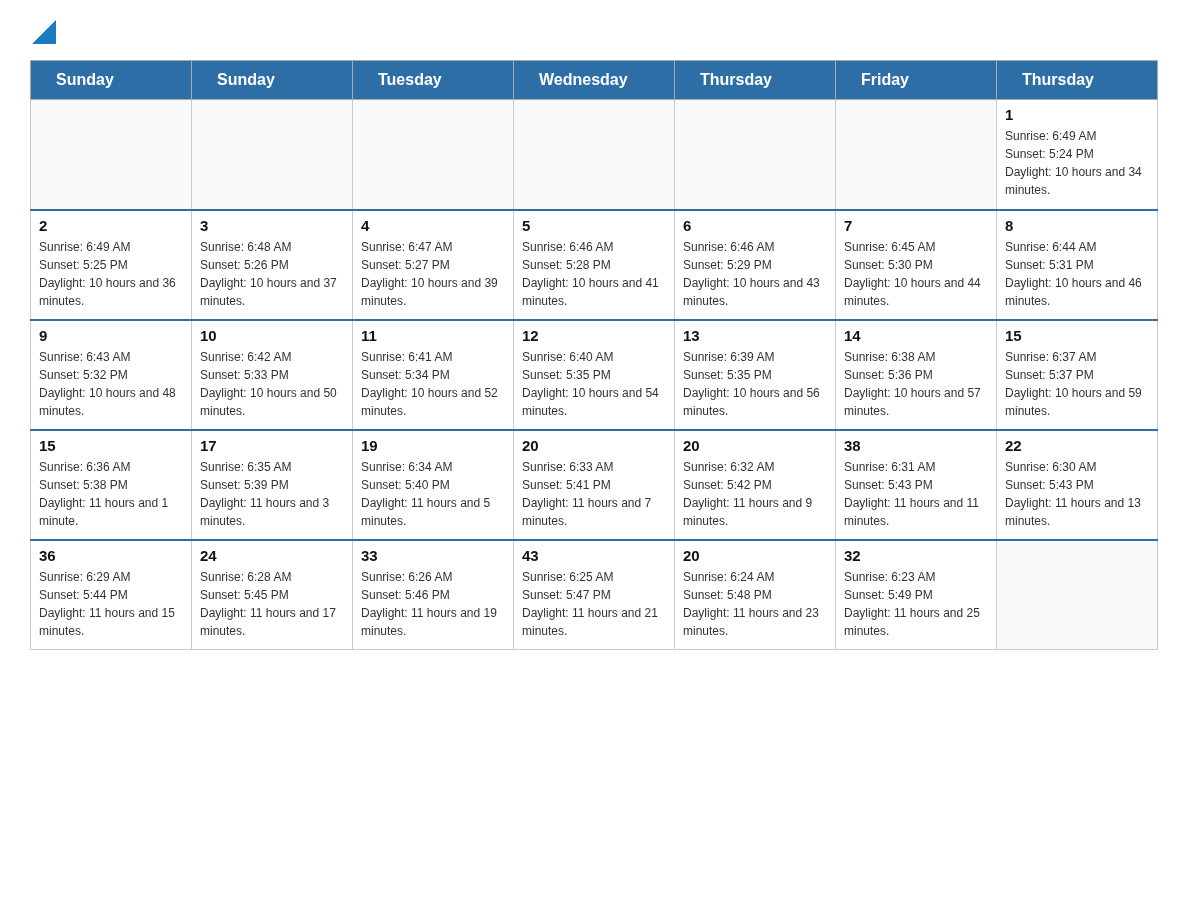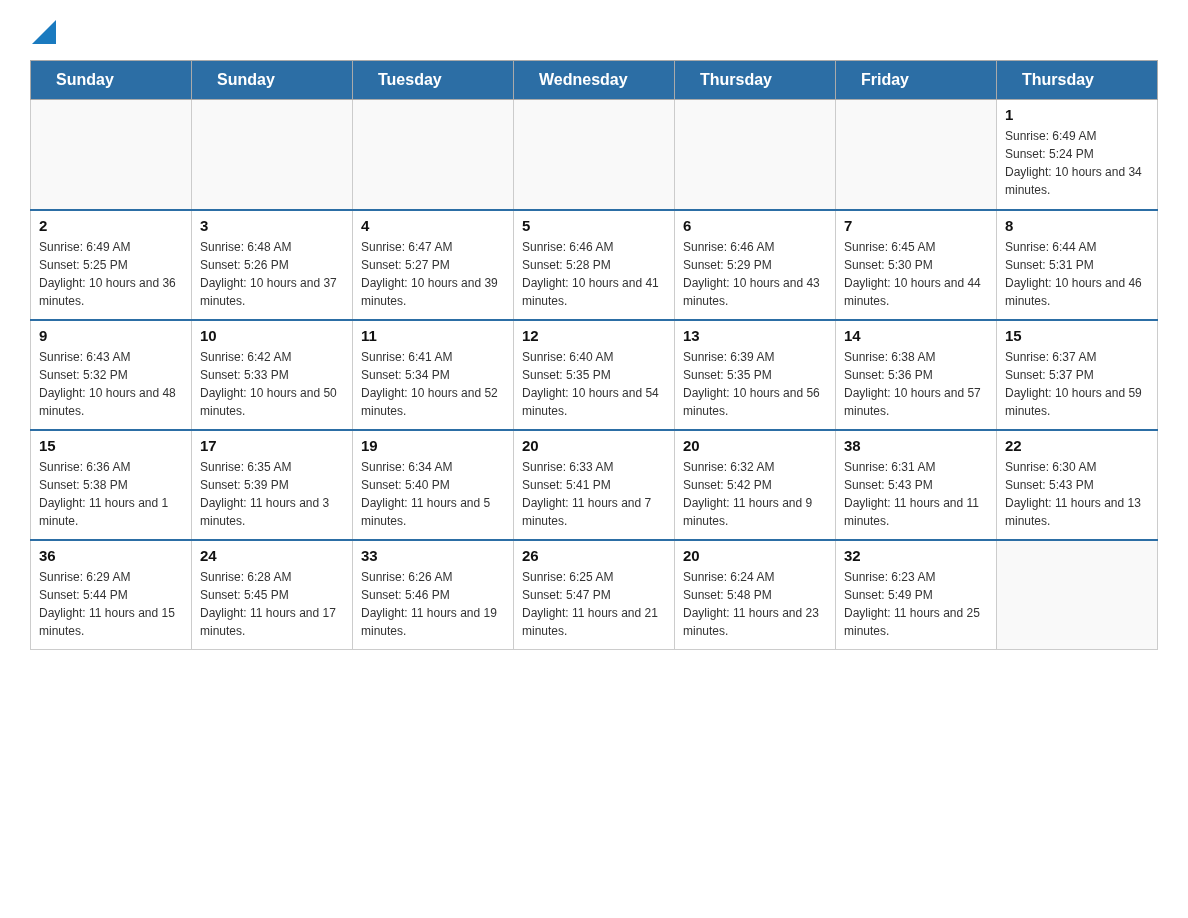"26" span.day-number { text: 26 -> 43 }
